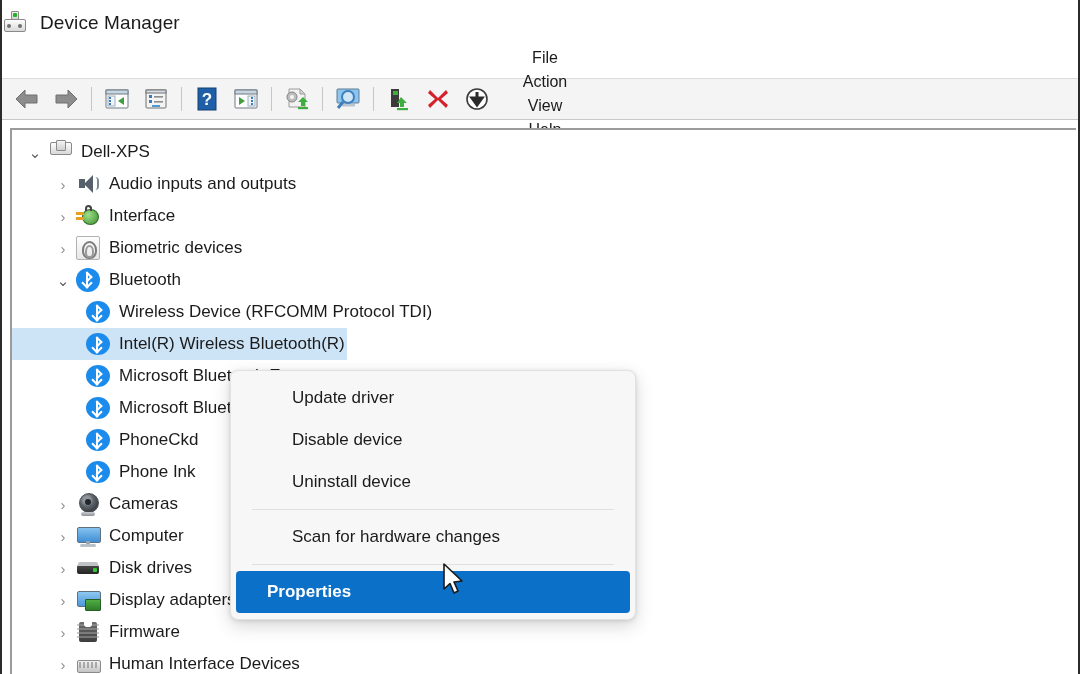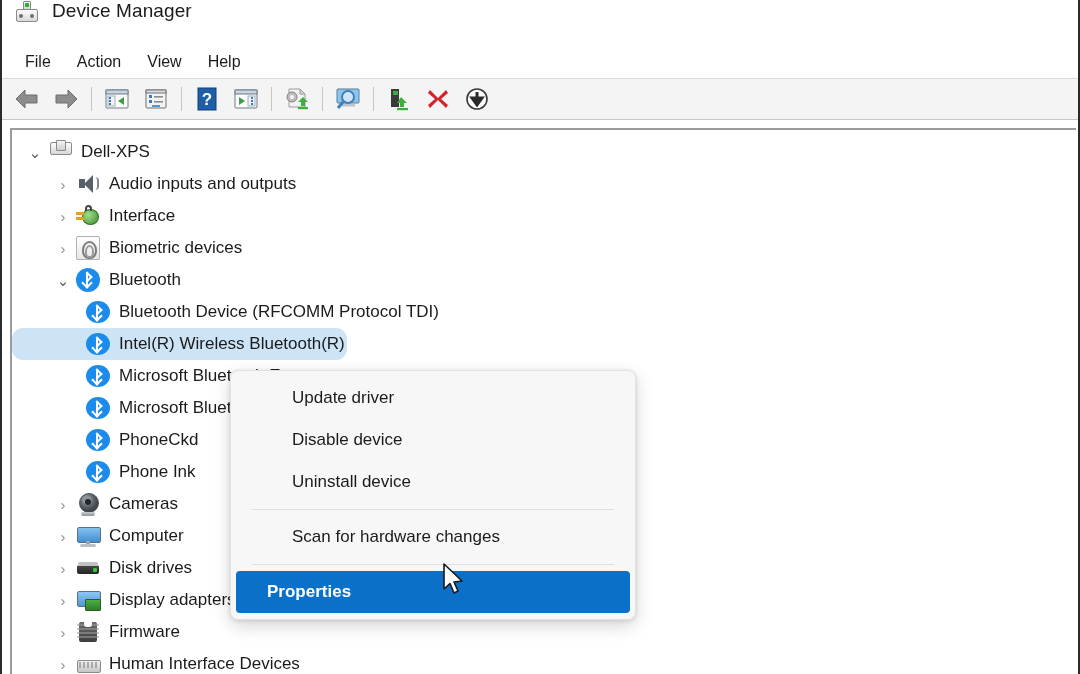"Device Manager" .titlebar { align-items: flex-start -> center; padding-left: 12px -> none }
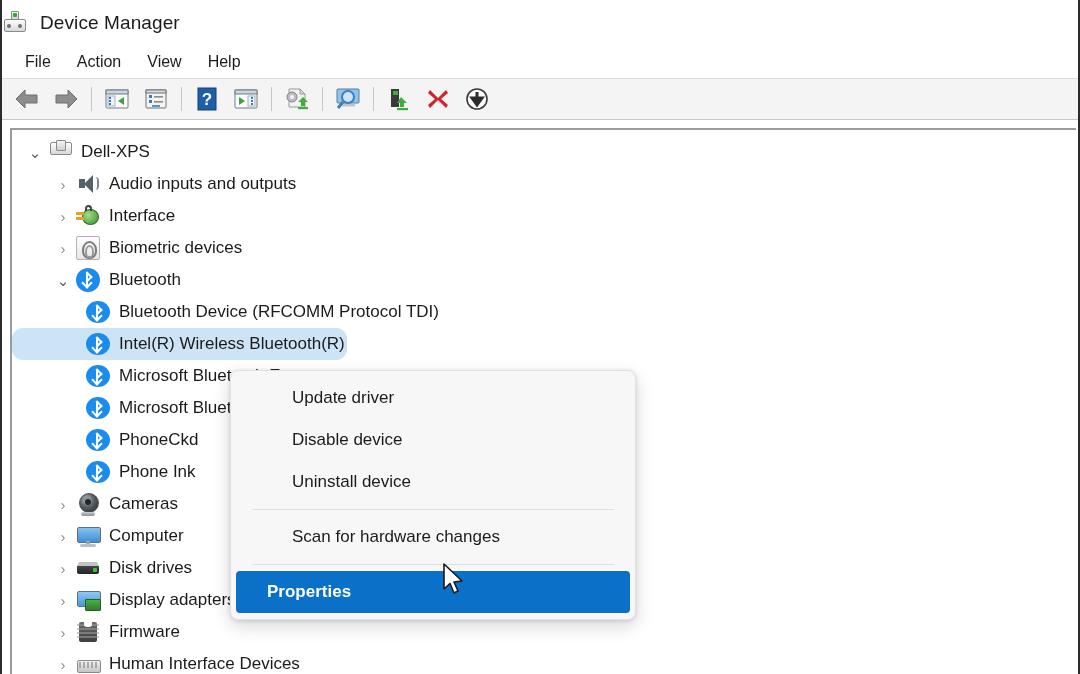"File" .menubar { flex-direction: none -> column }
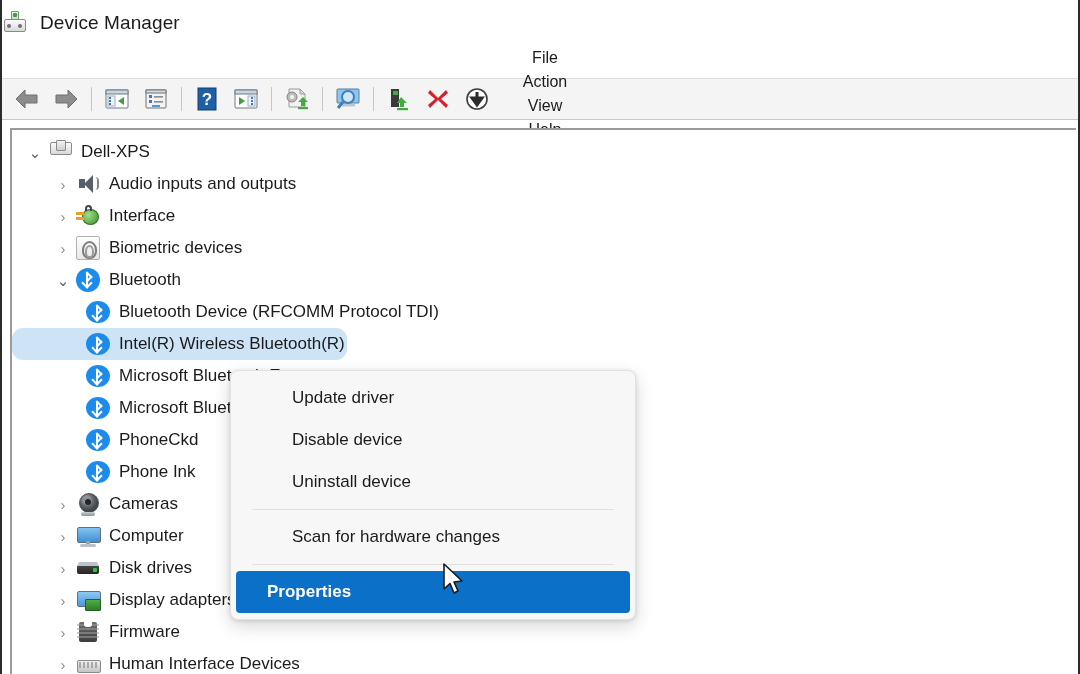"Bluetooth Device (RFCOMM Protocol TDI)" span.lbl { text: Bluetooth -> Wireless }
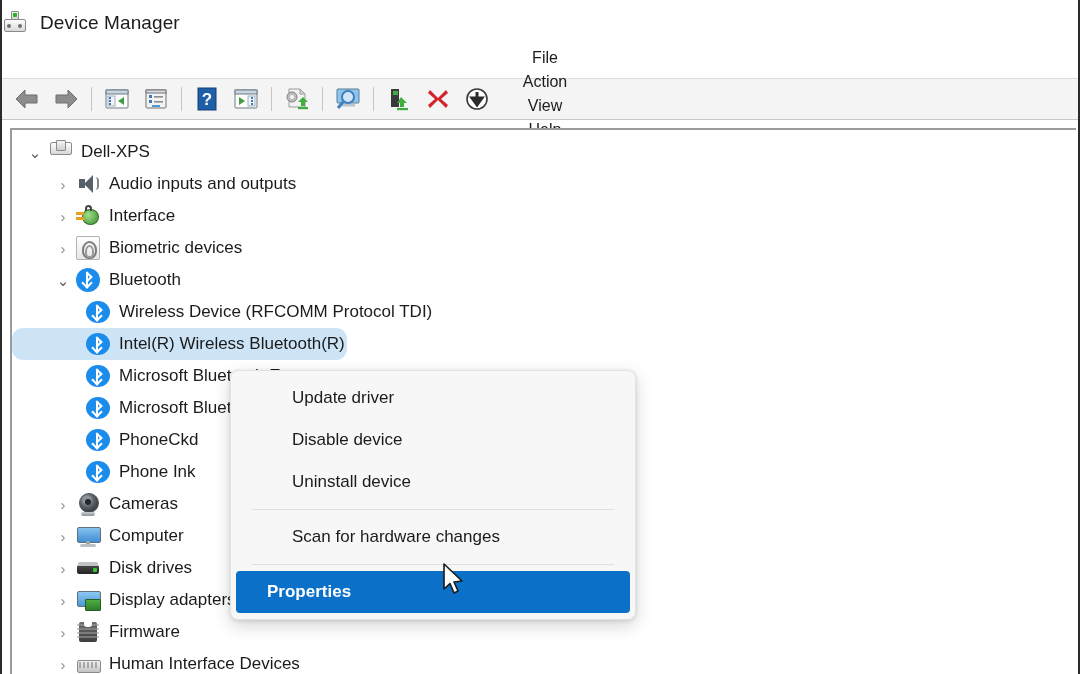"Intel(R) Wireless Bluetooth(R)" .row.selected { border-radius: 11px -> 1px }
